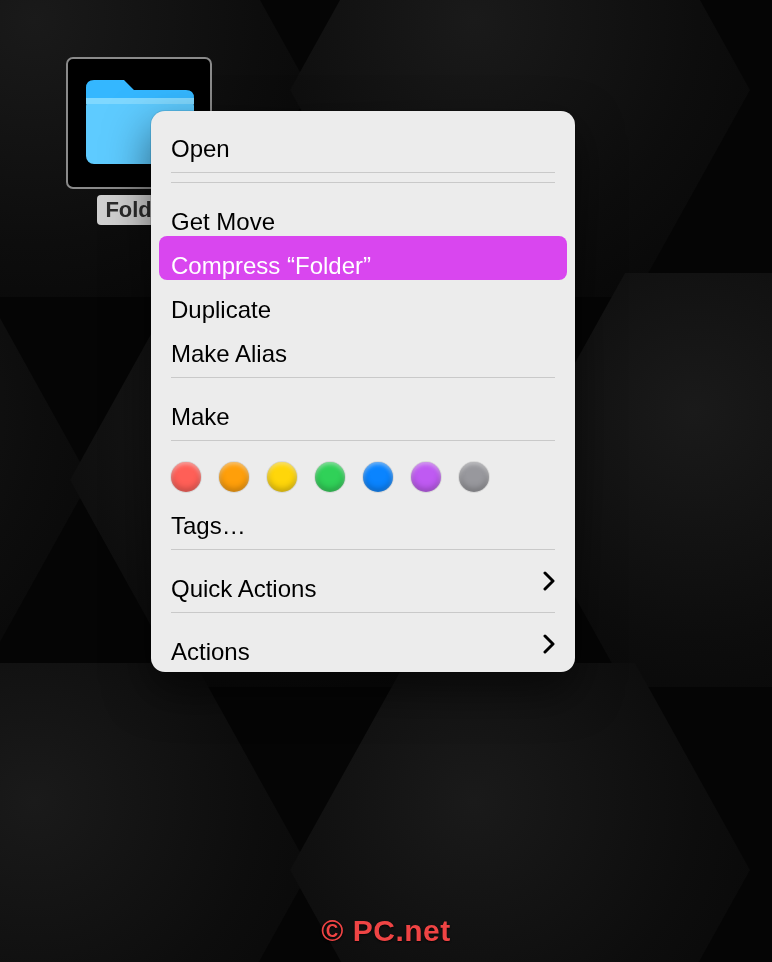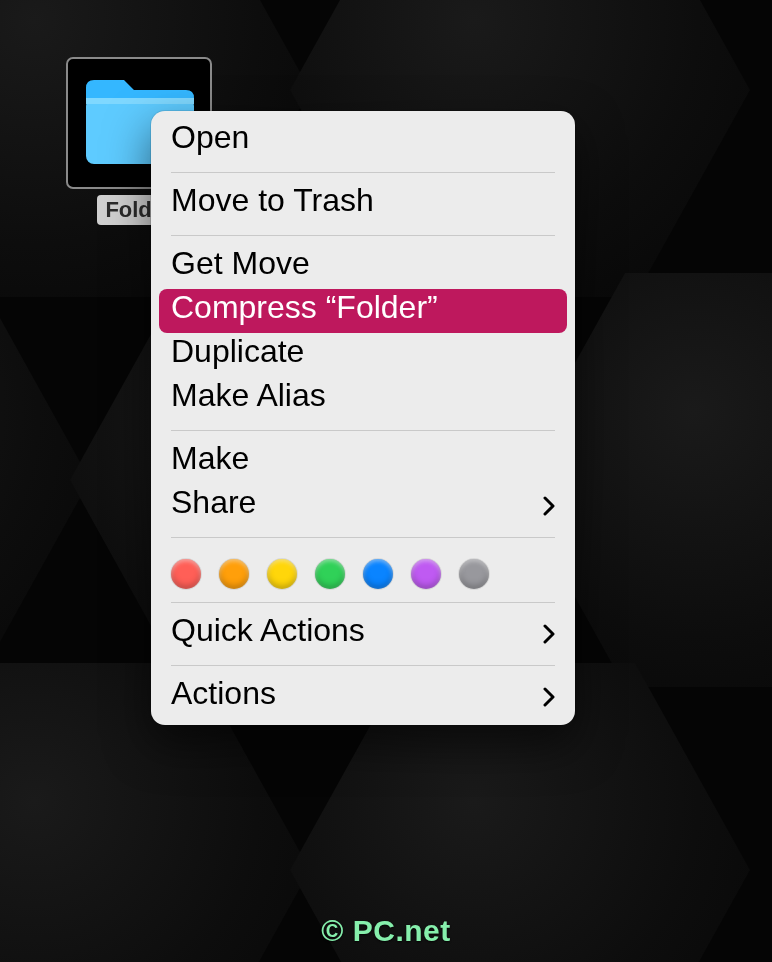"Open" .menu-item { align-items: flex-start -> flex-end; font-size: 32px -> 24px }
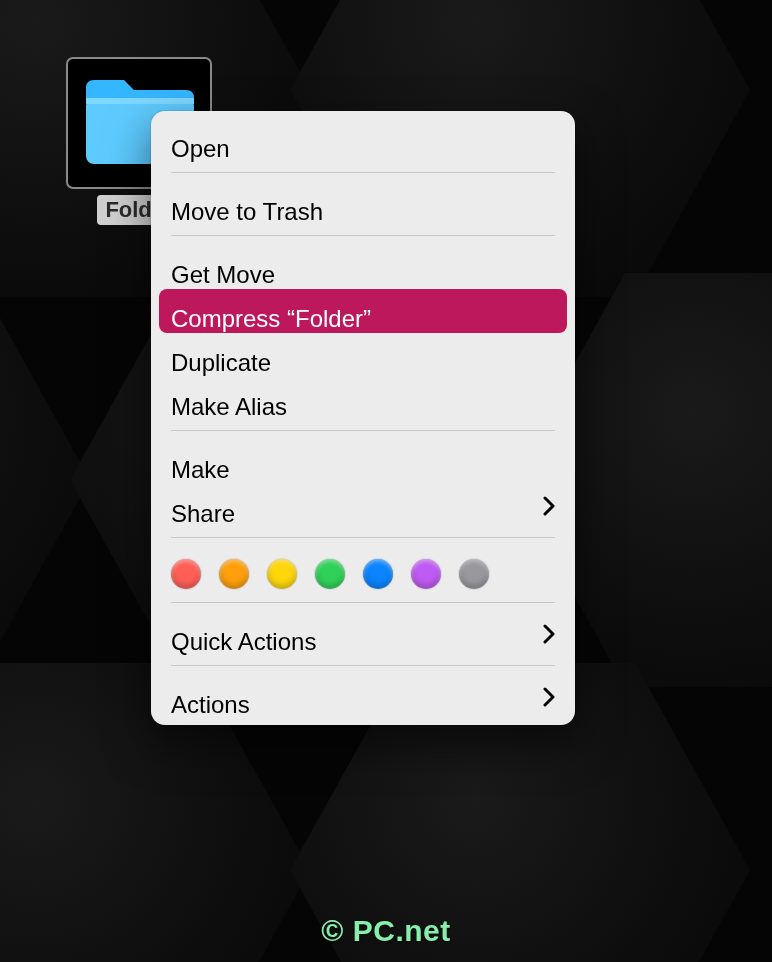"Move to Trash" div.menu-item { html: <div> <span>Move to Trash</span> </div> -> none }
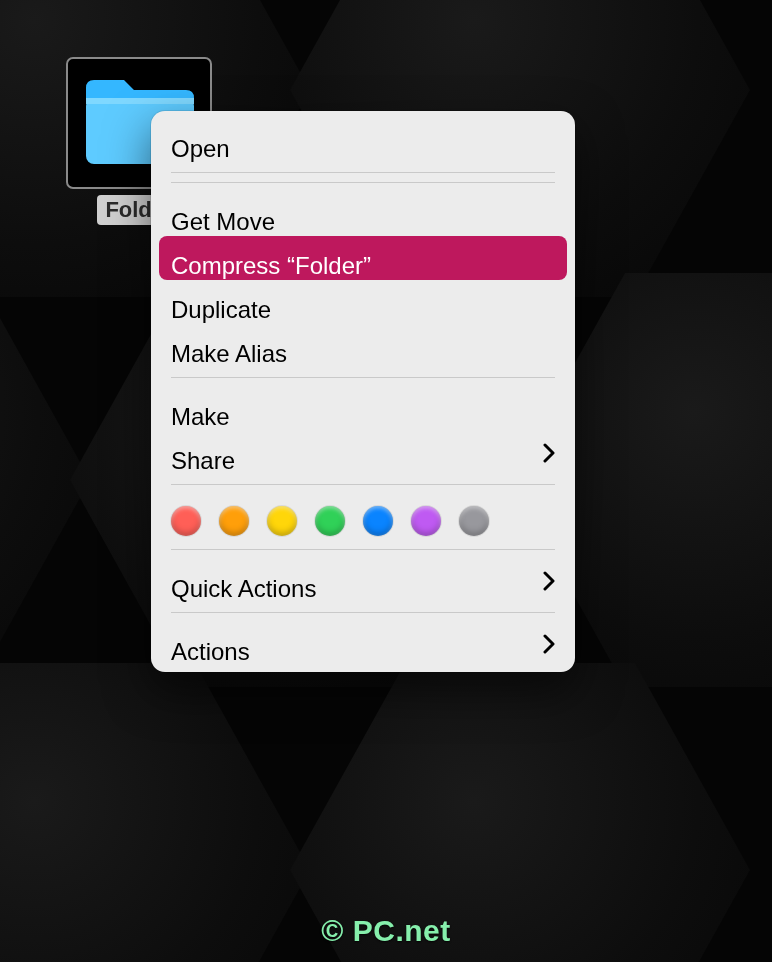"Compress “Folder”" .menu-item.highlight { background: #be185d -> #d946ef }
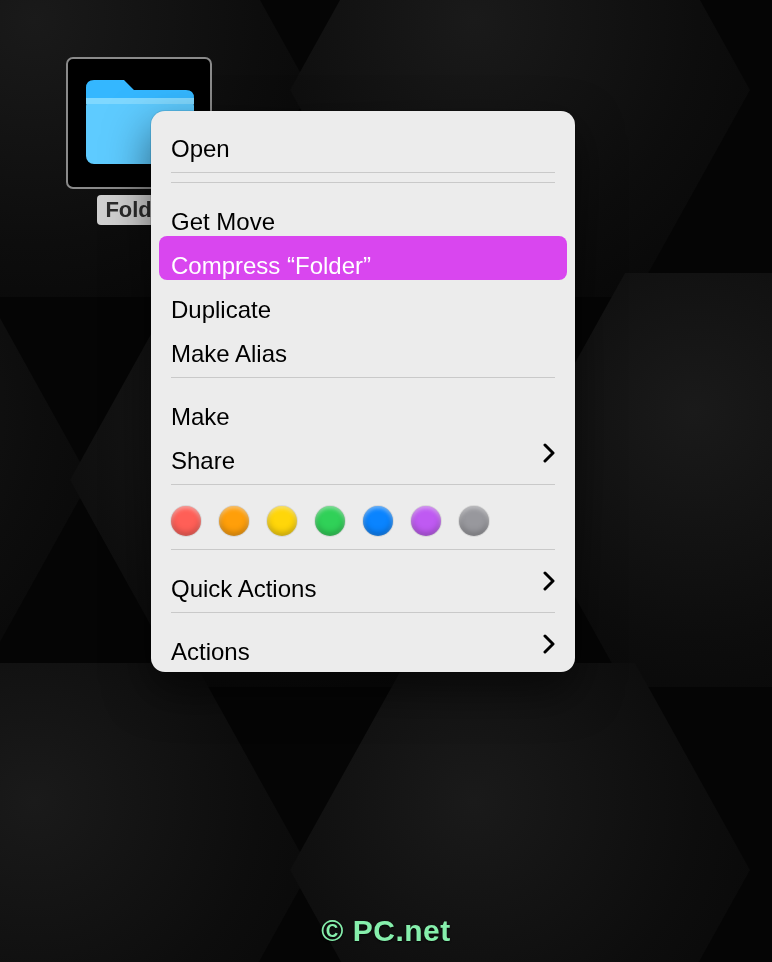"Share" div.menu-item { html: <div> <span>Share</span> <span> <svg> <path></path> </svg> </span> </div> -> none }
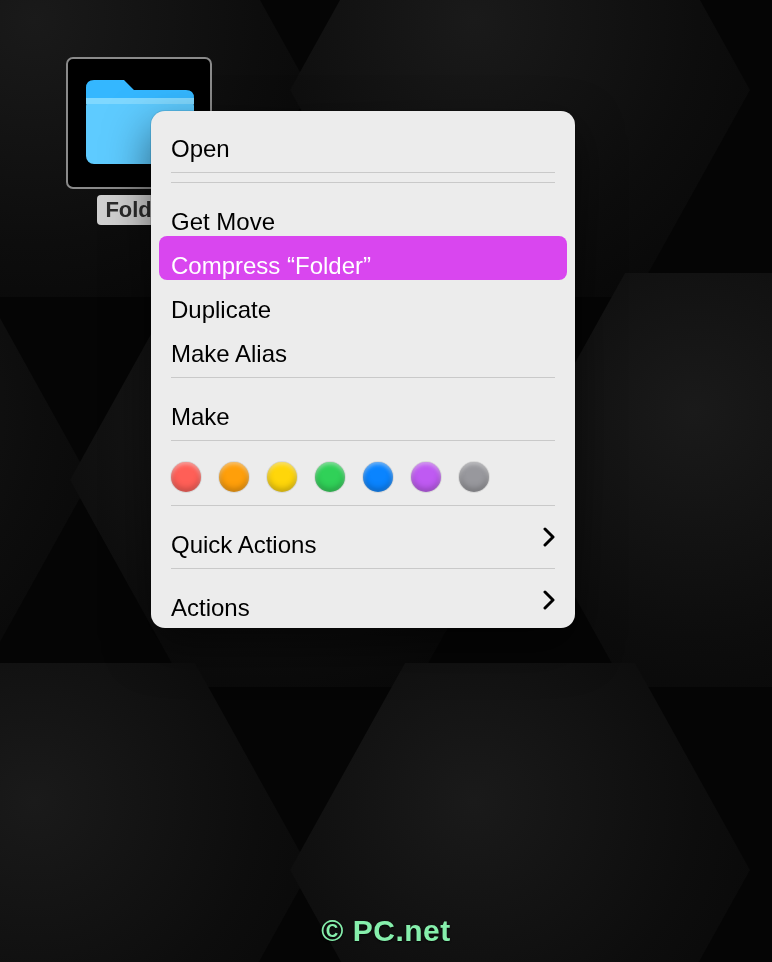"Tags…" div.menu-item { html: none -> <div> <span>Tags…</span> </div> }
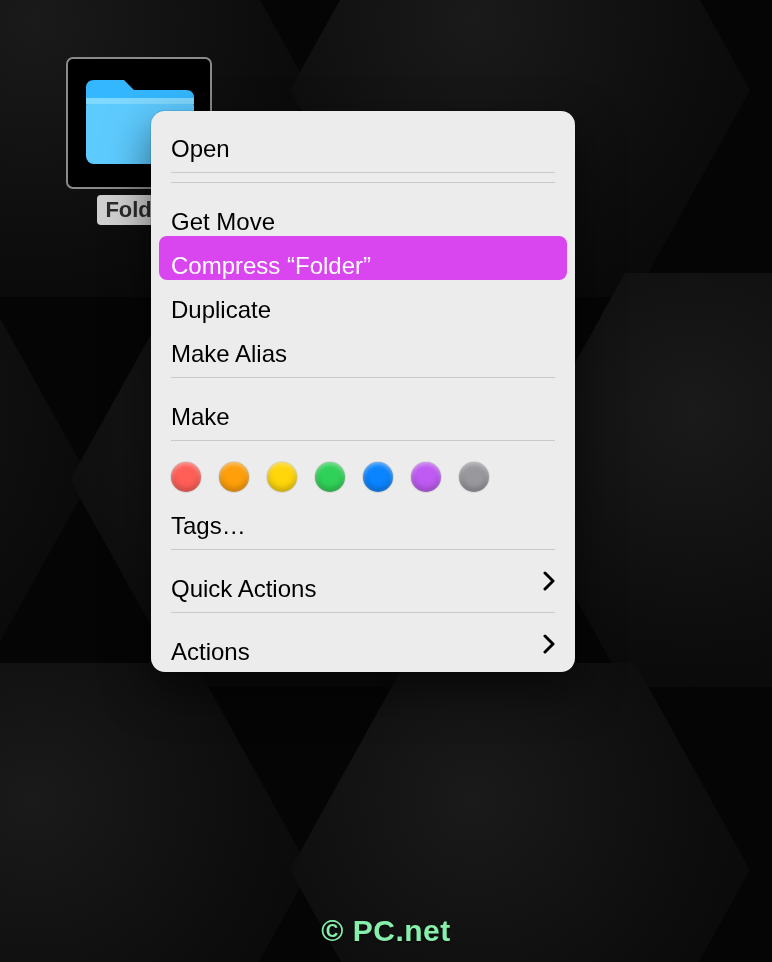"© PC.net" .watermark { color: #86efac -> #ef4444 }
